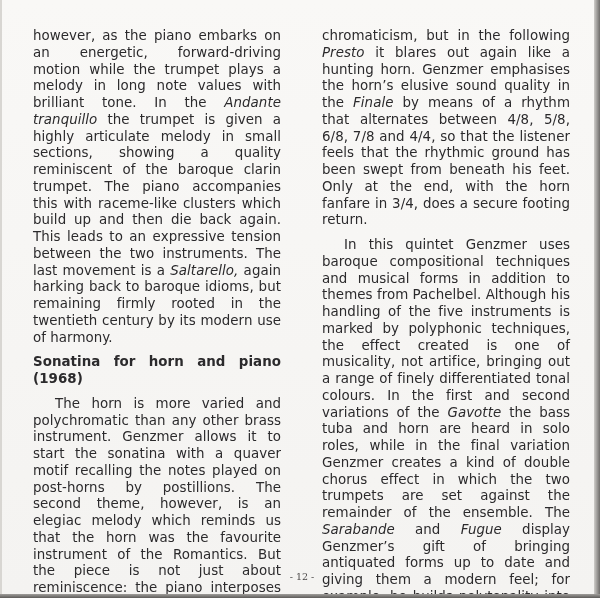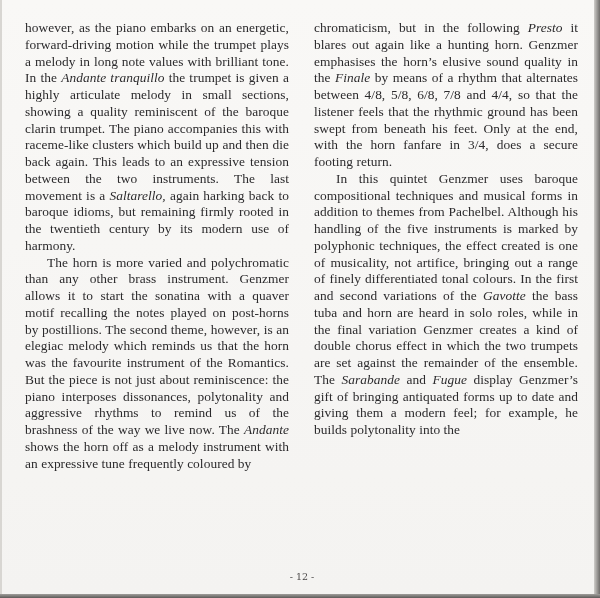"however, as the piano embarks" .col p { font-family: Liberation Serif, serif -> none; margin: 0 -> 8px }
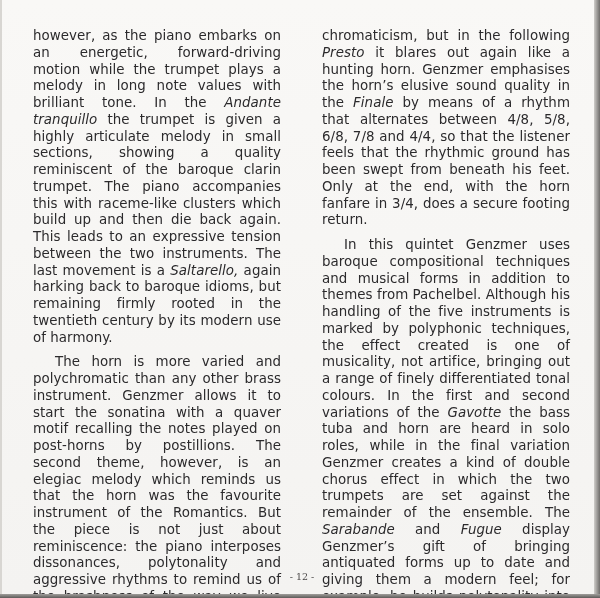"Sonatina for horn and piano" p.heading { html: none -> <p>Sonatina for horn and piano (1968)</p> }
